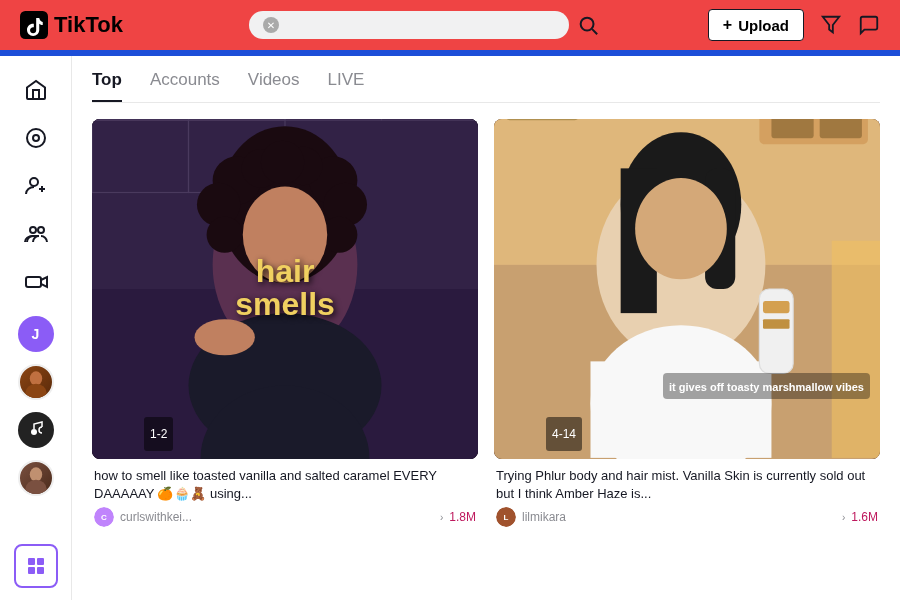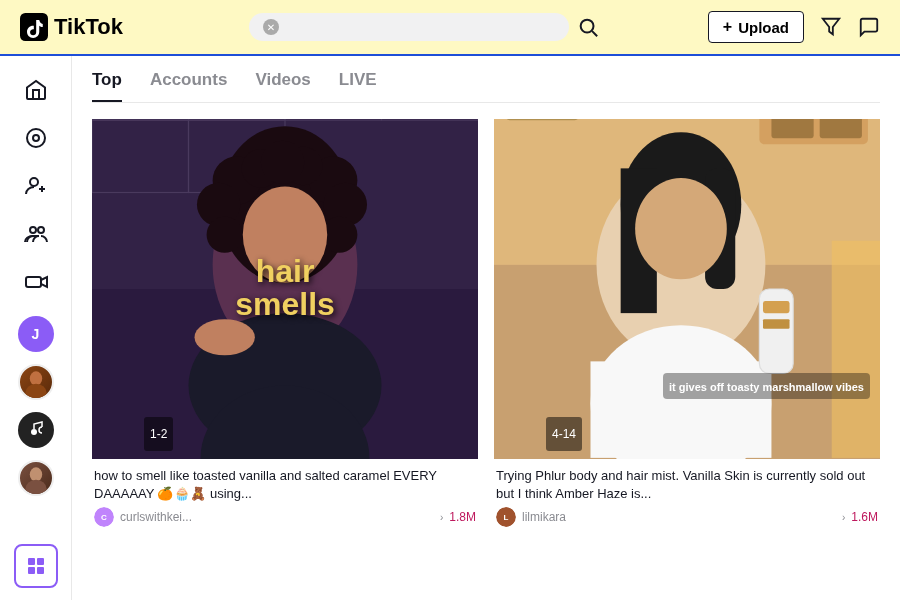"TikTok" .header { background: #fef9c3 -> #ef4444; border-bottom: 2px solid #1d4ed8 -> 6px solid #1d4ed8 }
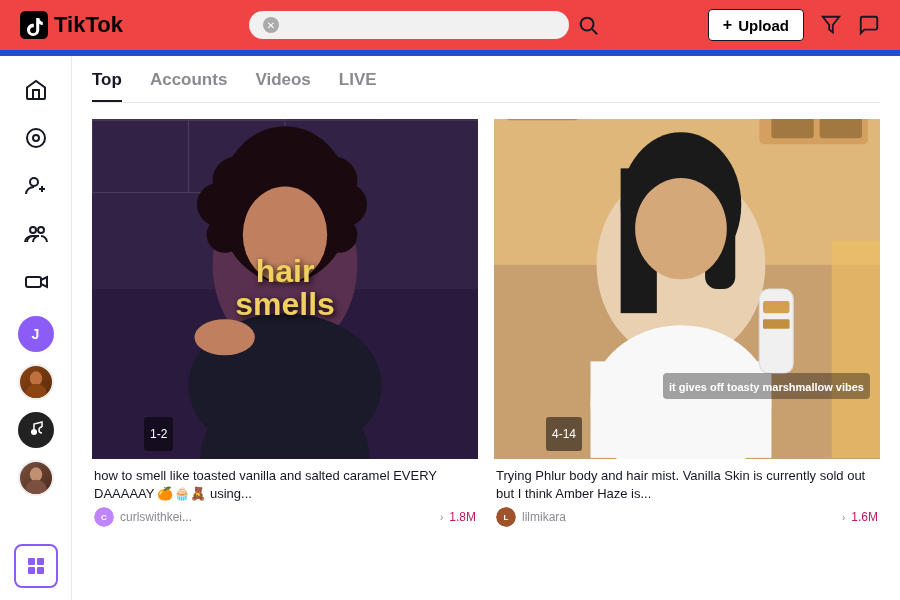"Accounts" .tab { font-weight: 700 -> 400 }
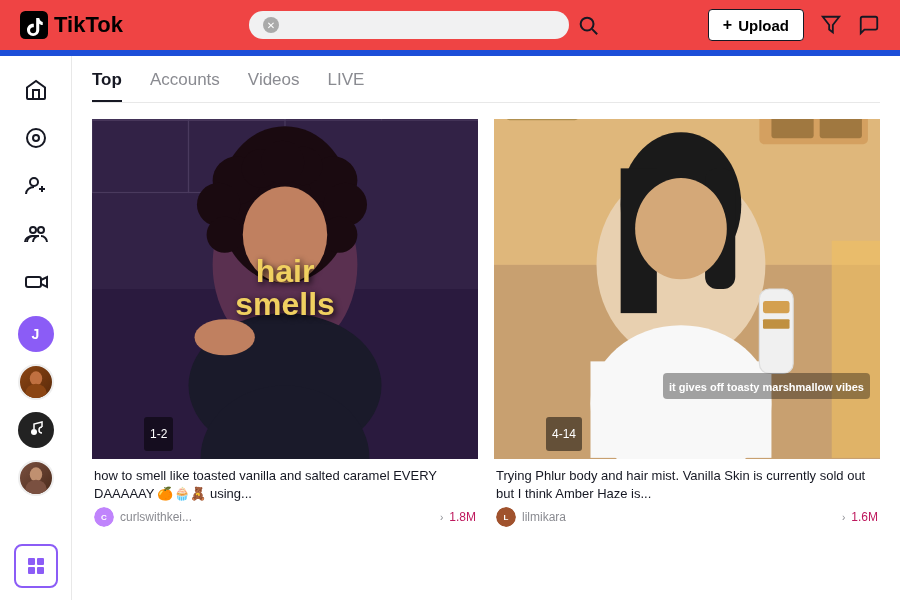"hair" .video-thumb { border-radius: 0 -> 8px }
